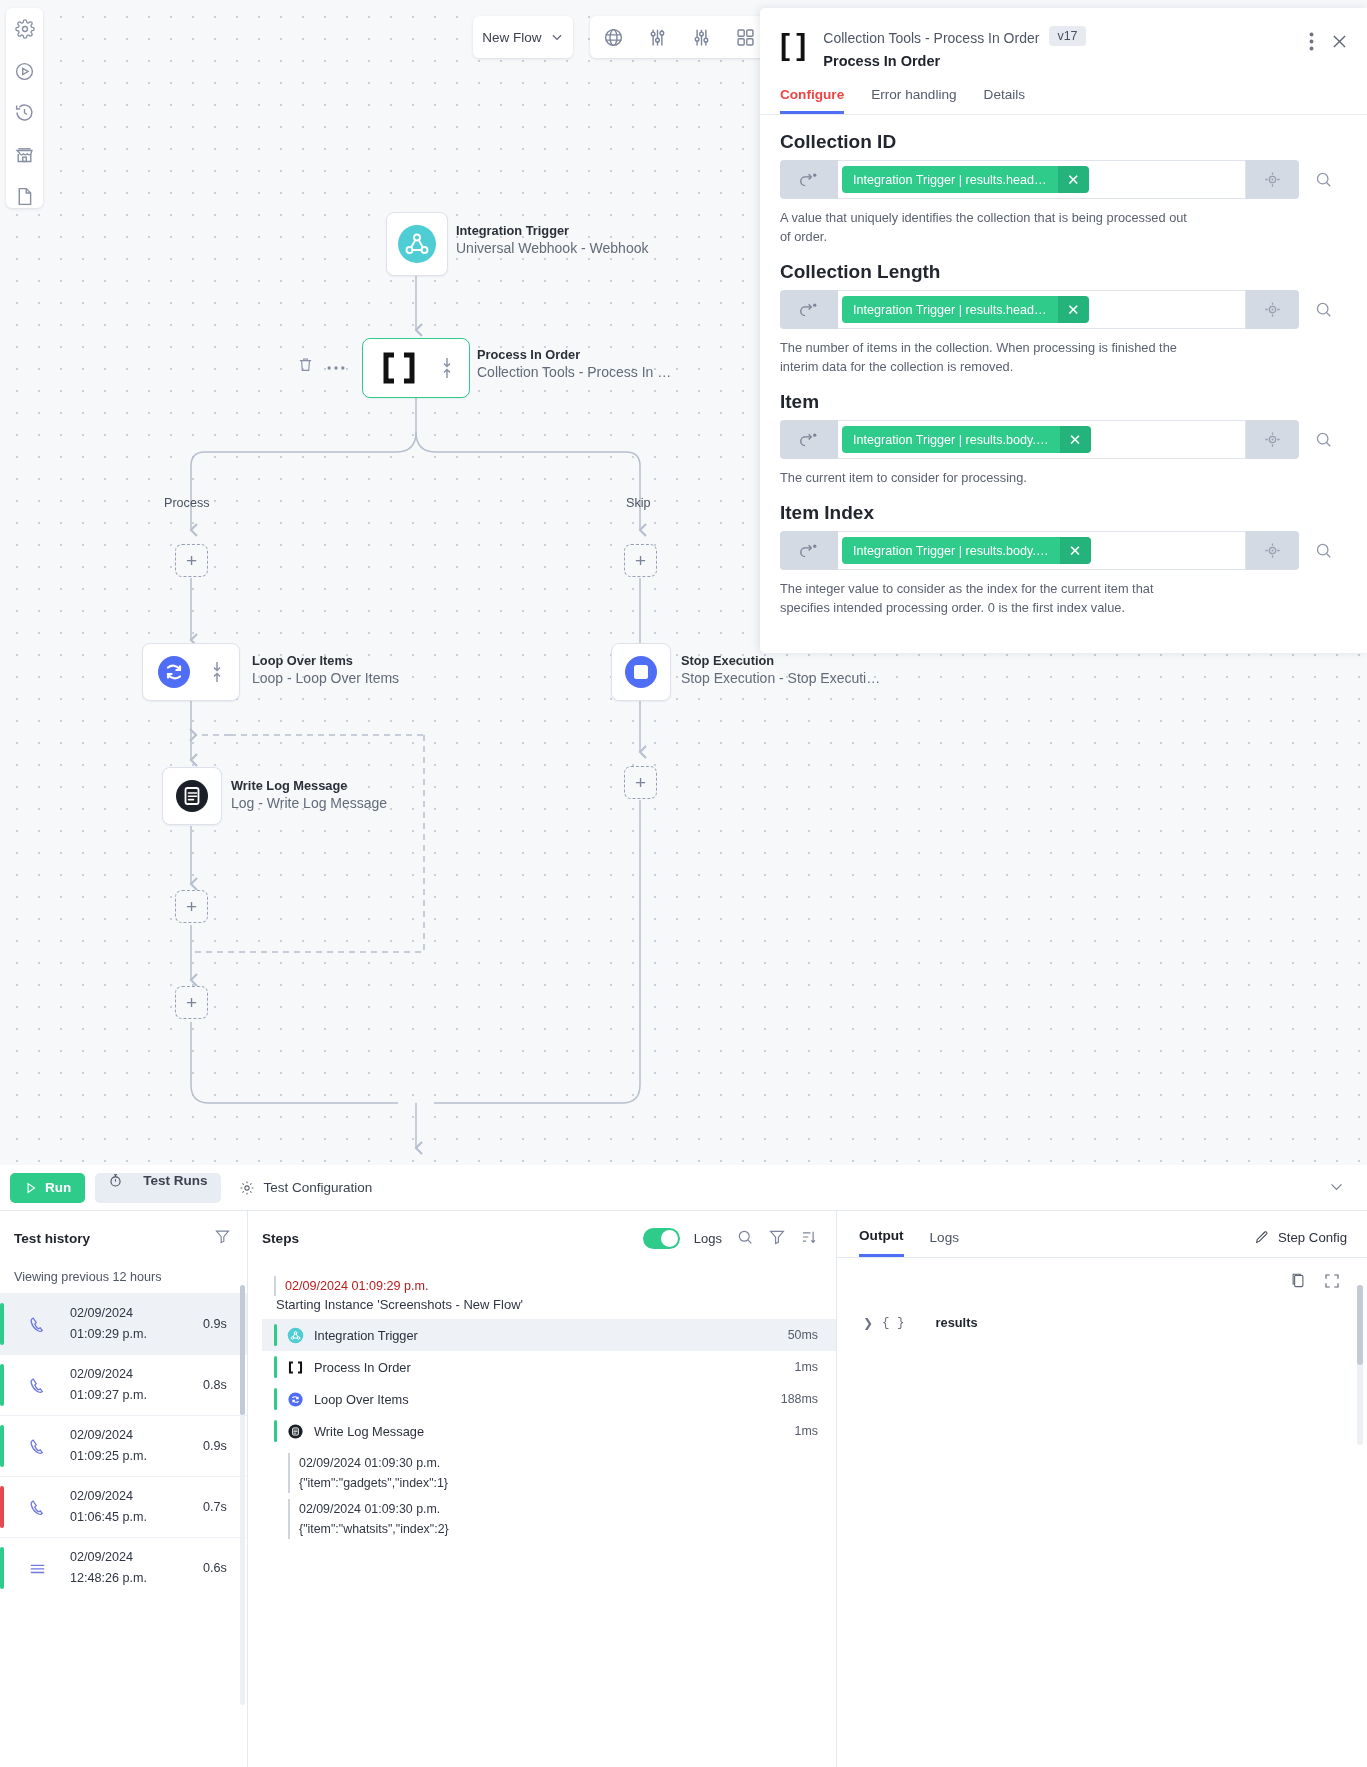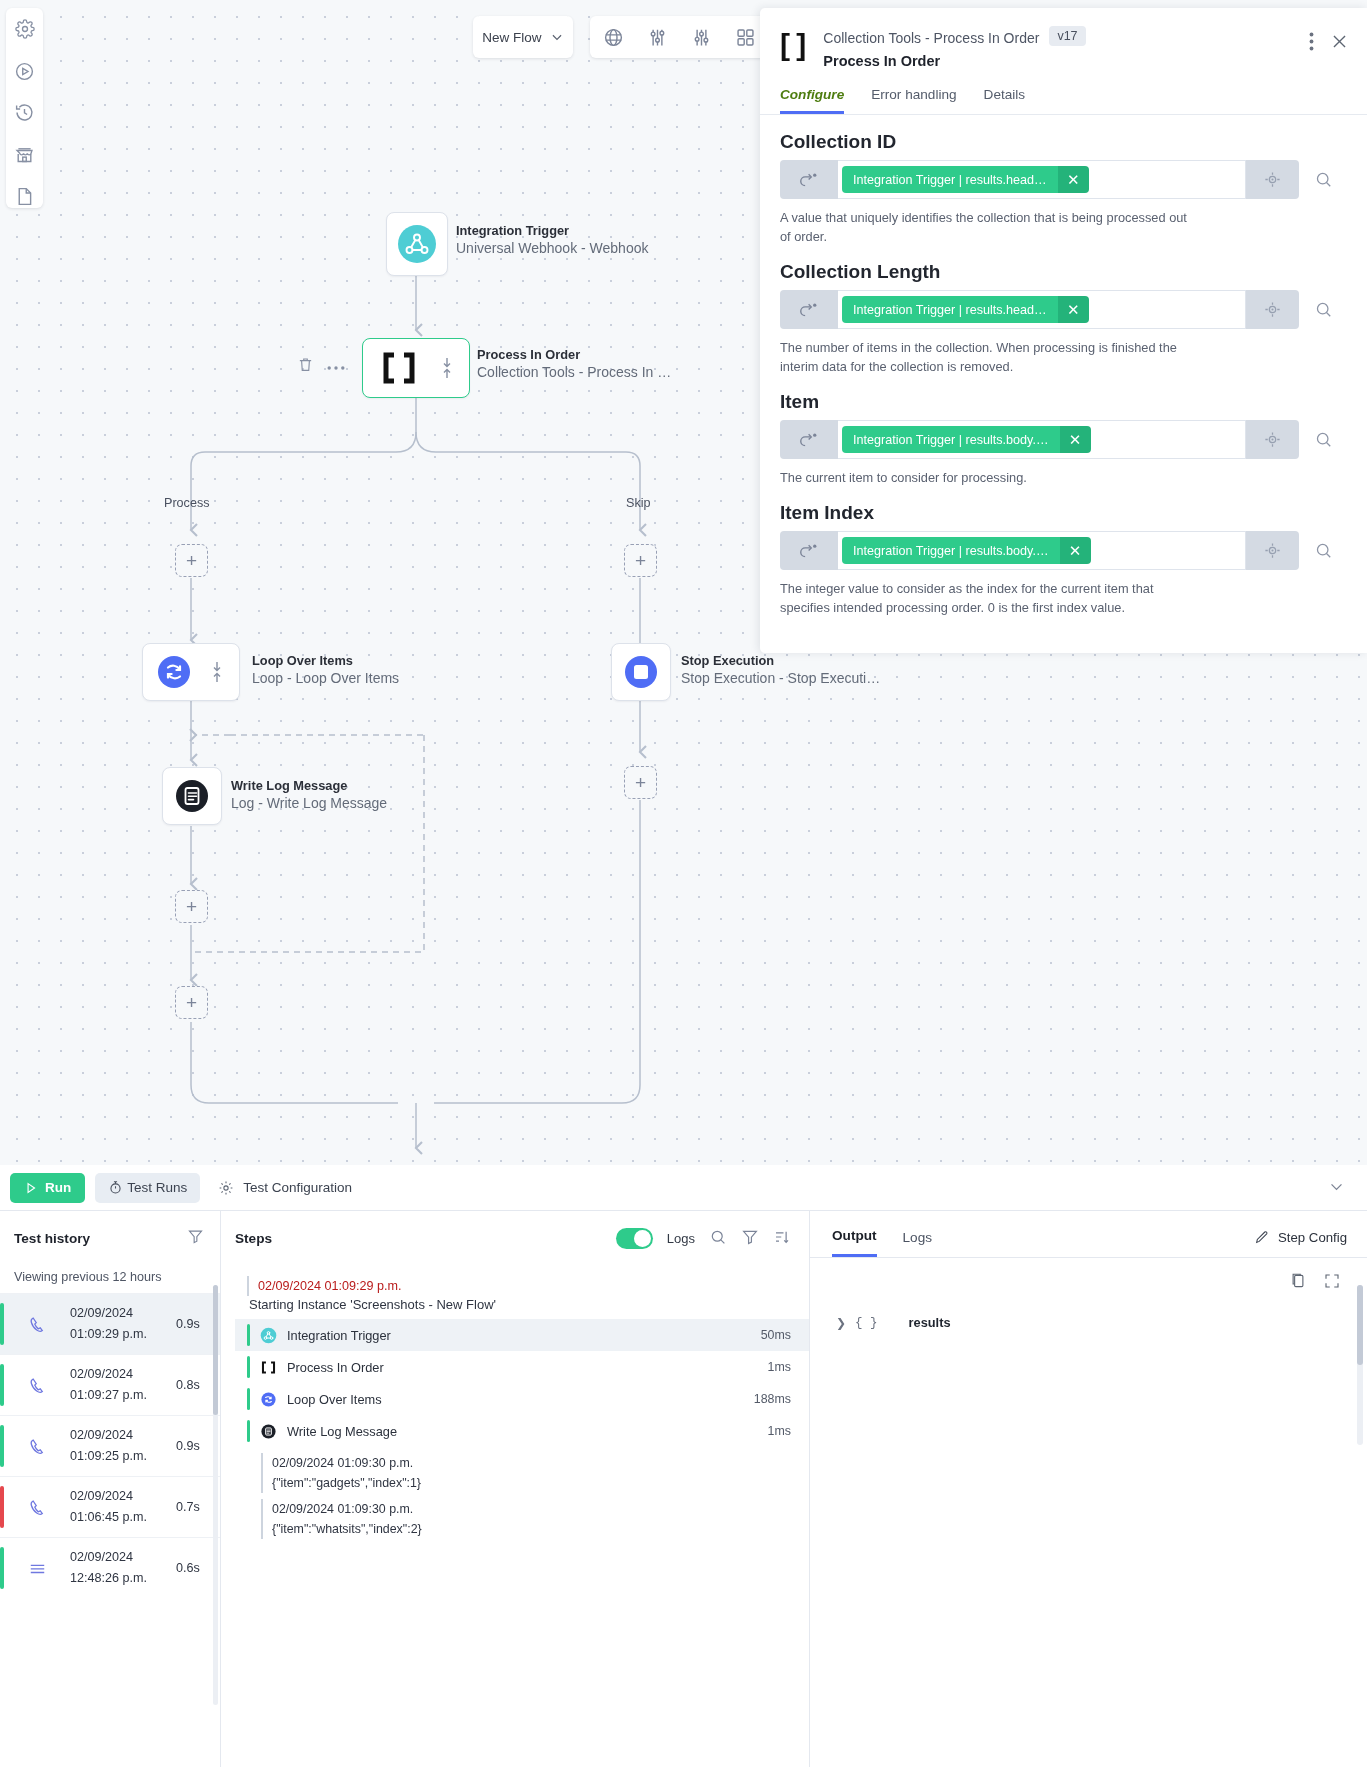"Configure" .tab.active { color: #4d7c0f -> #ef4444; font-style: italic -> none }
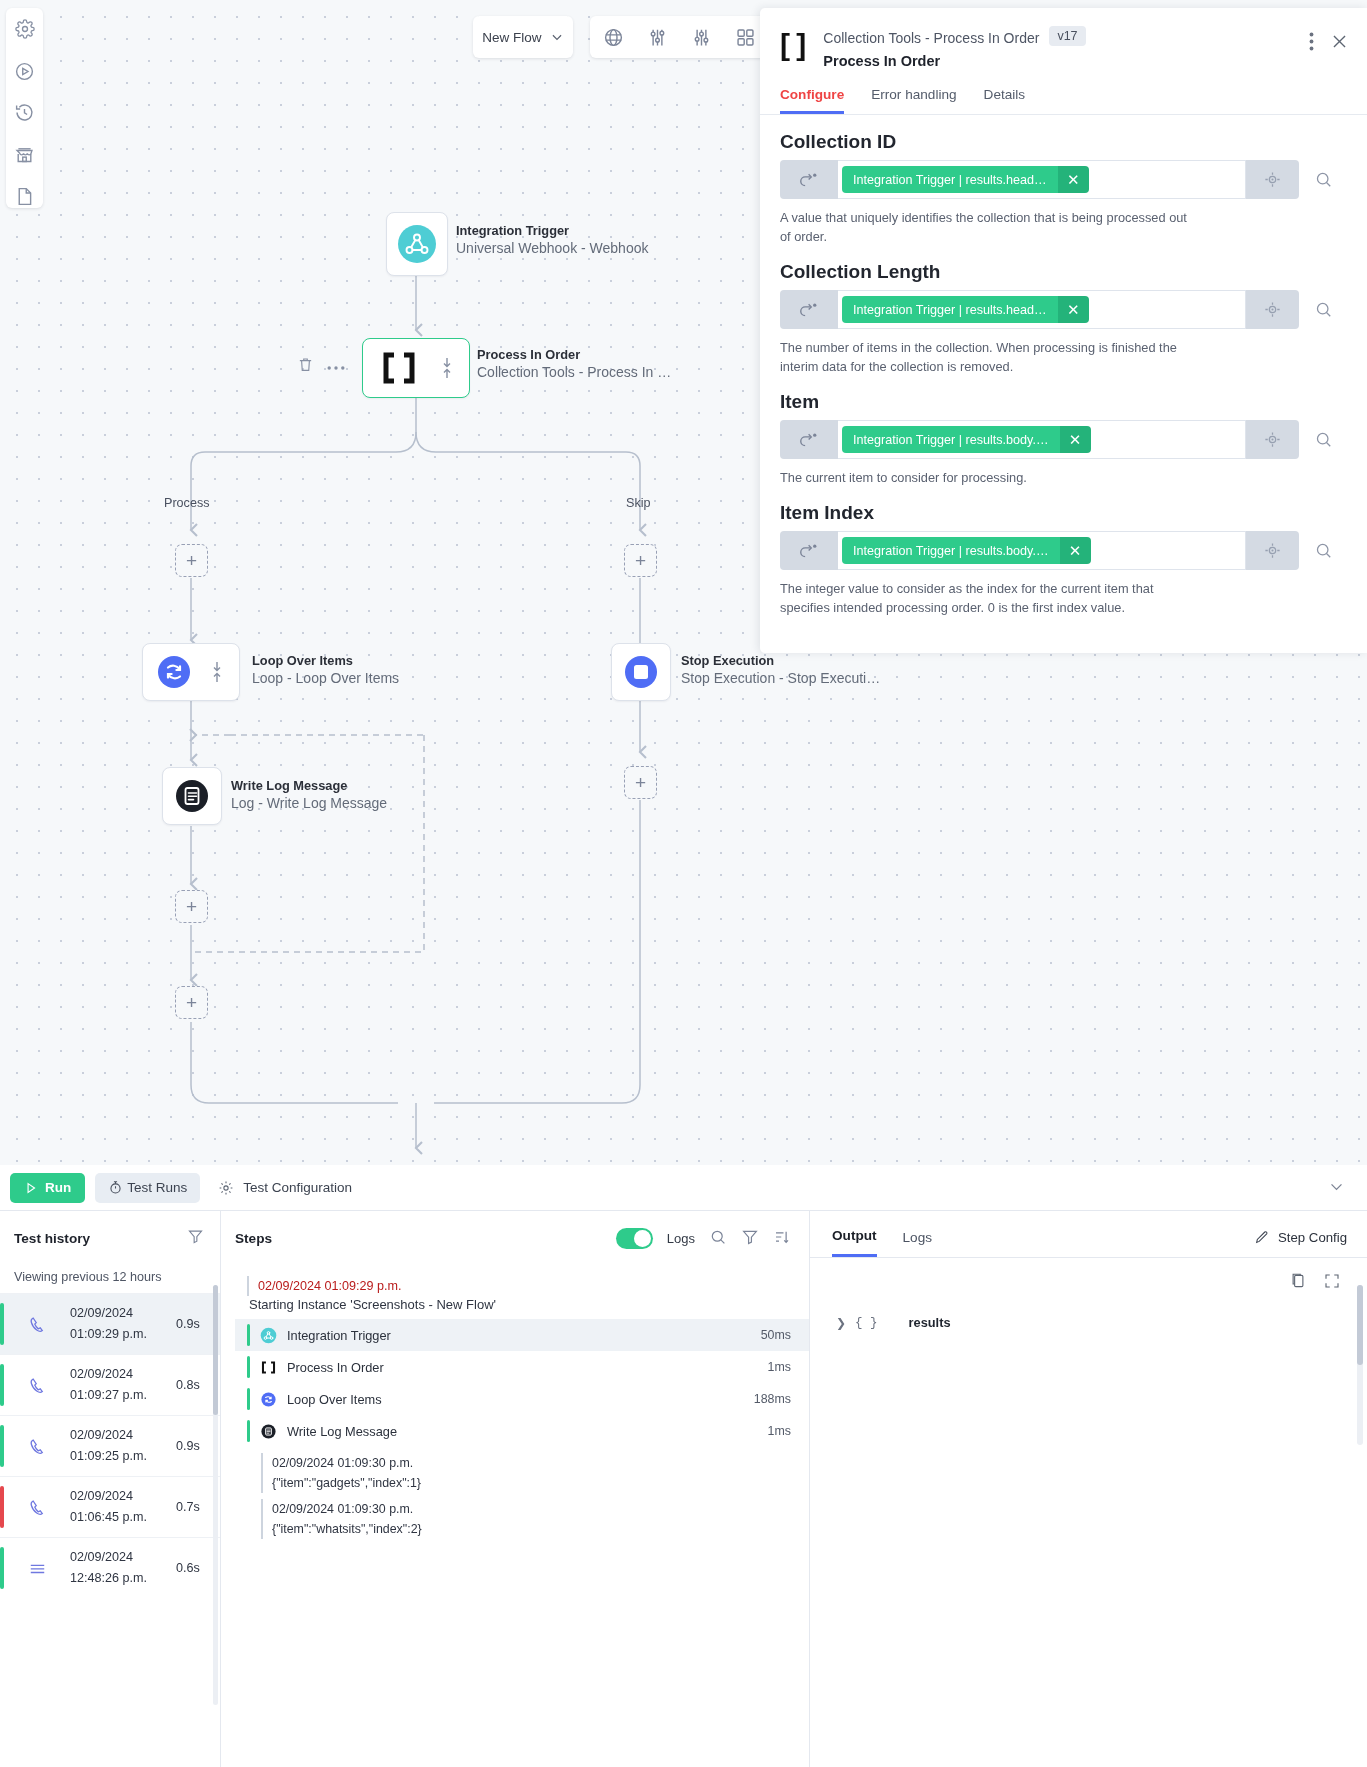"Test Runs" .btn-testruns { align-items: center -> none; font-weight: normal -> bold; gap: 4px -> 20px }
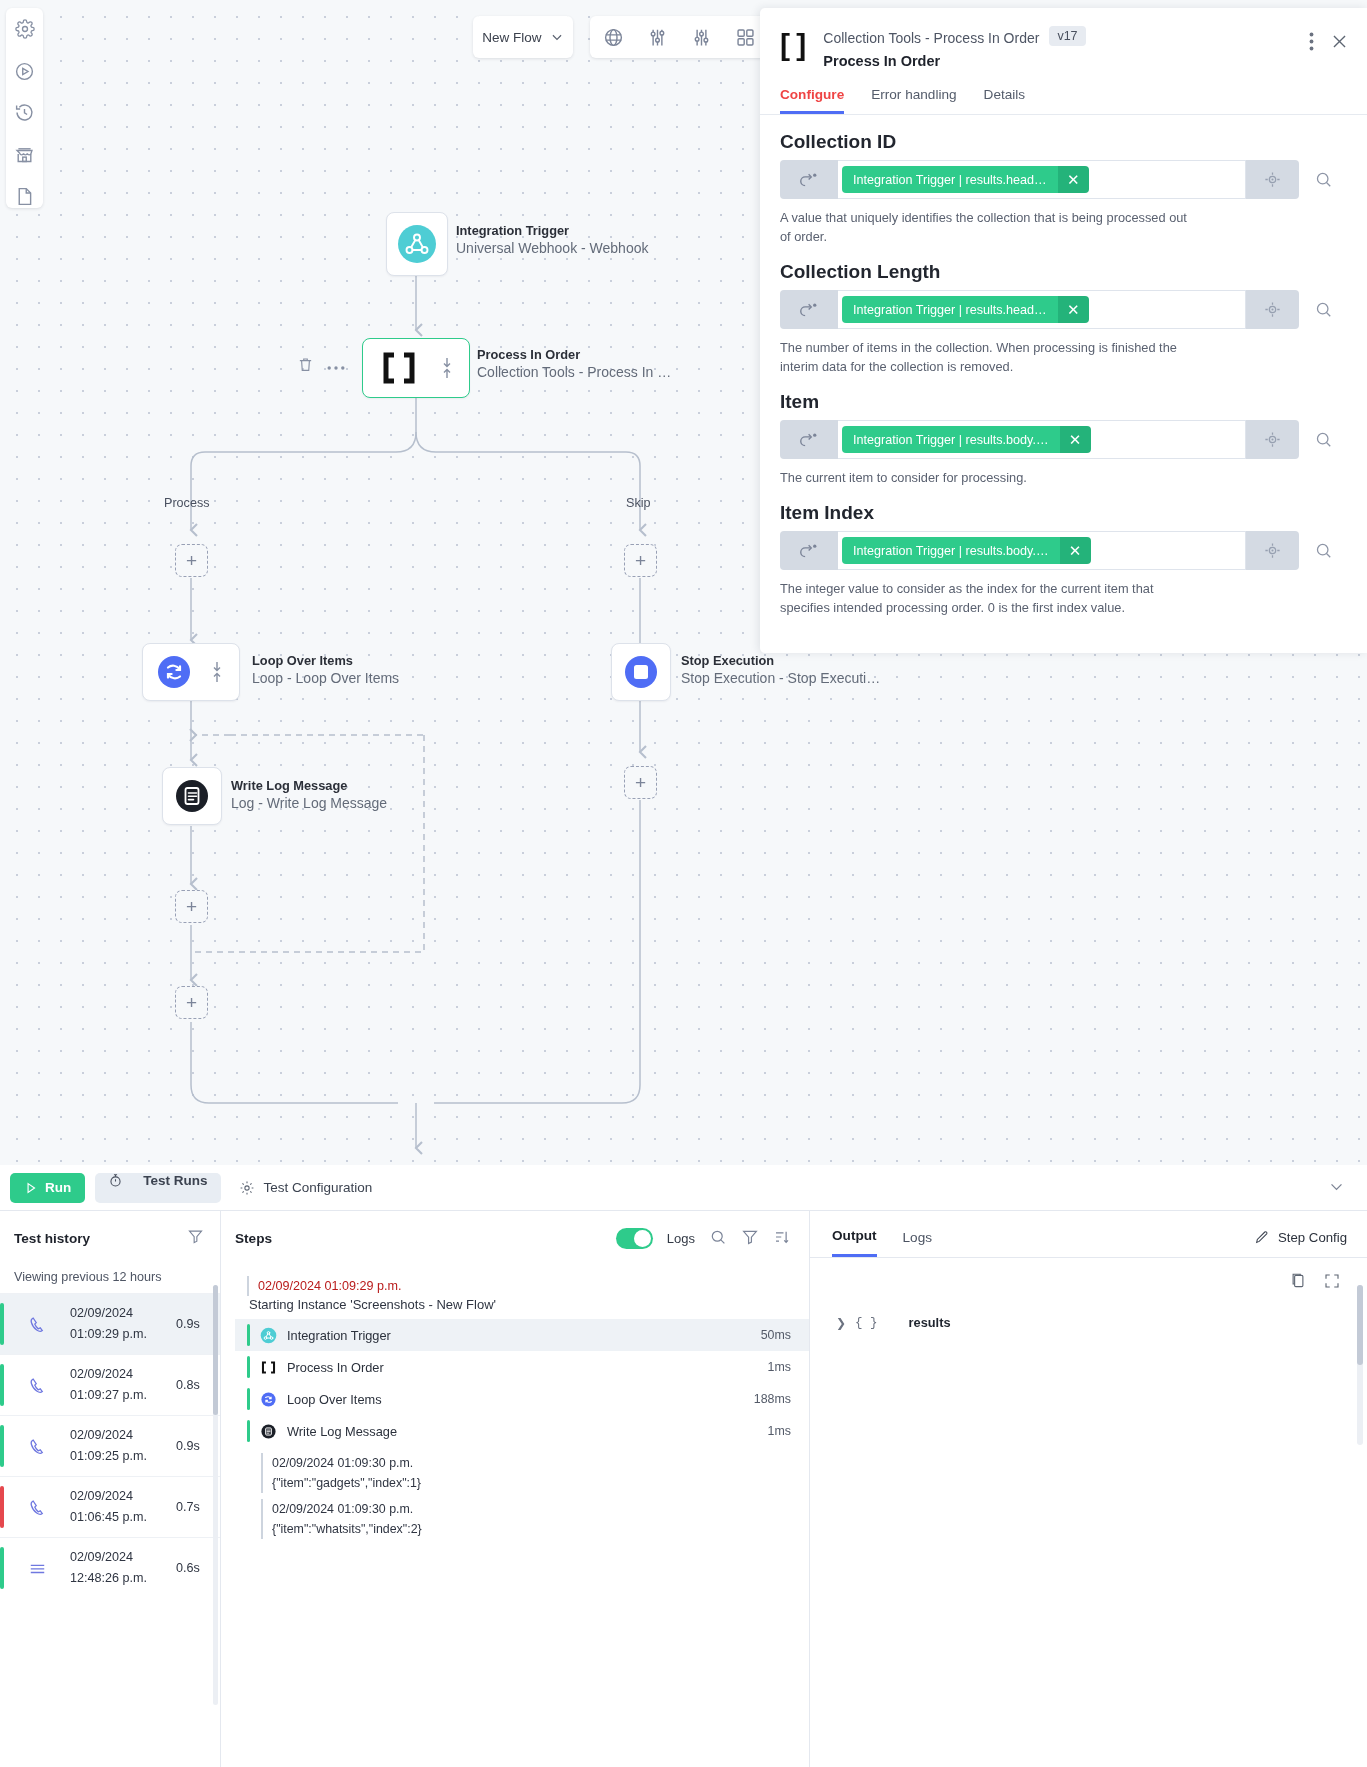"Test history" .colA { width: 221px -> 248px }
